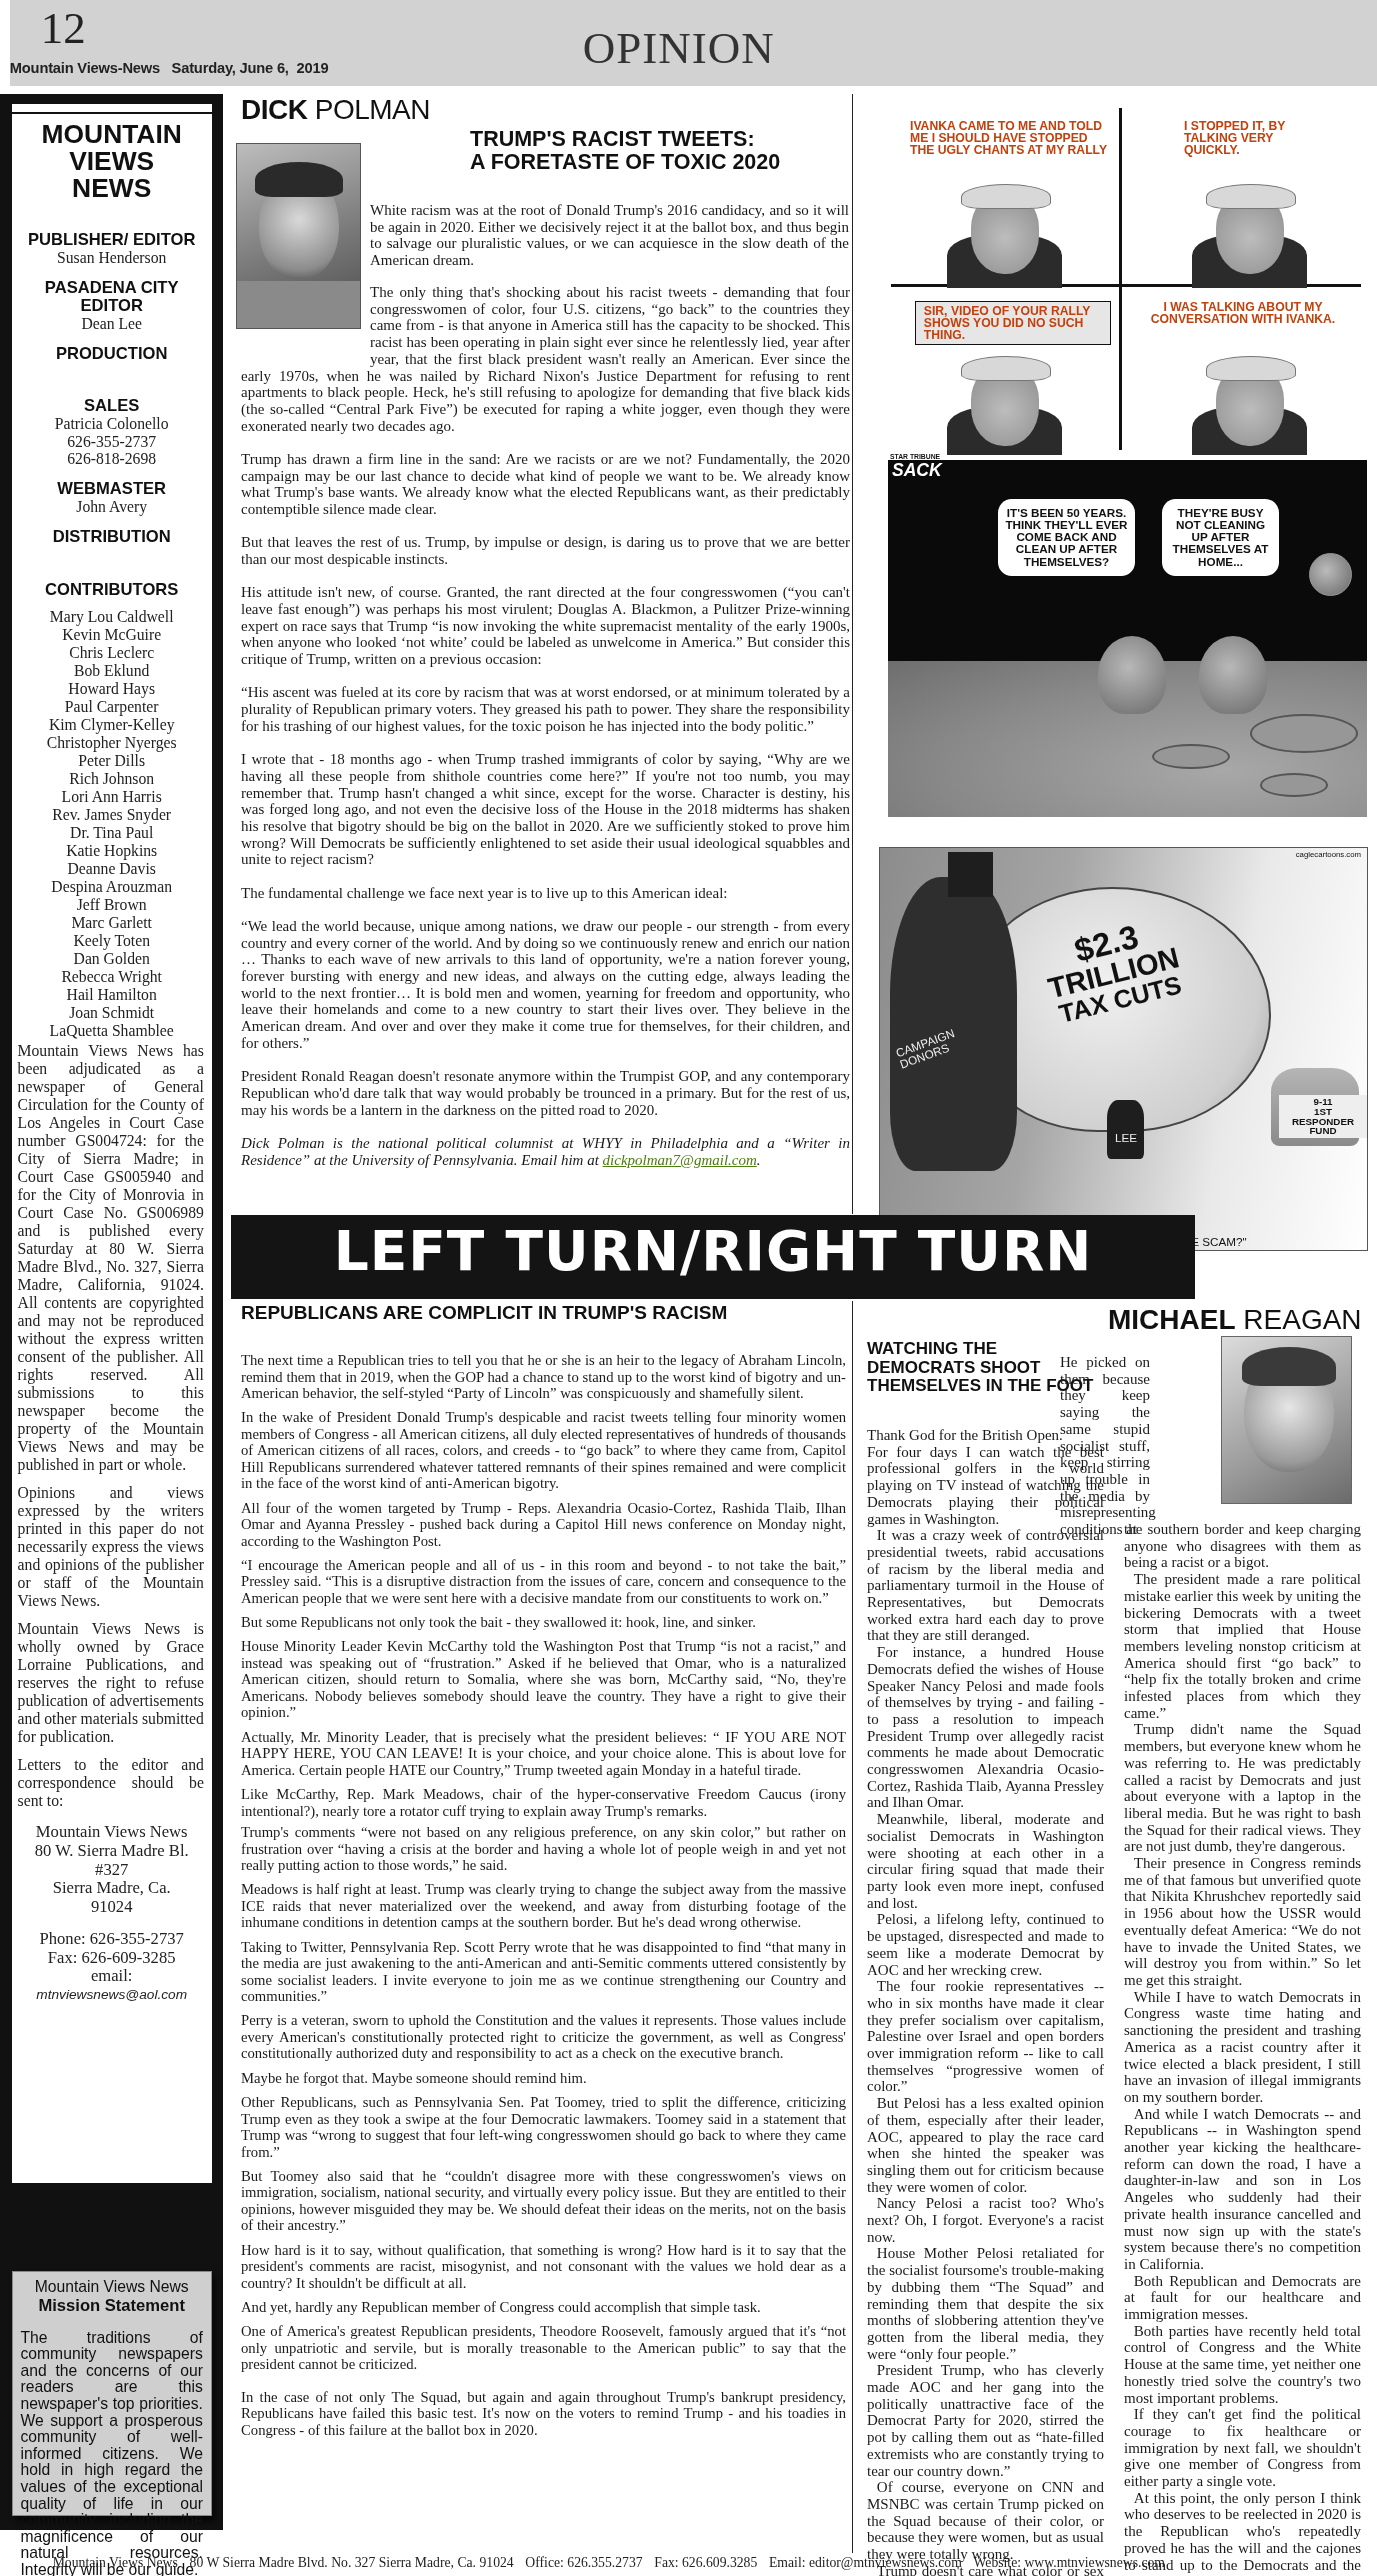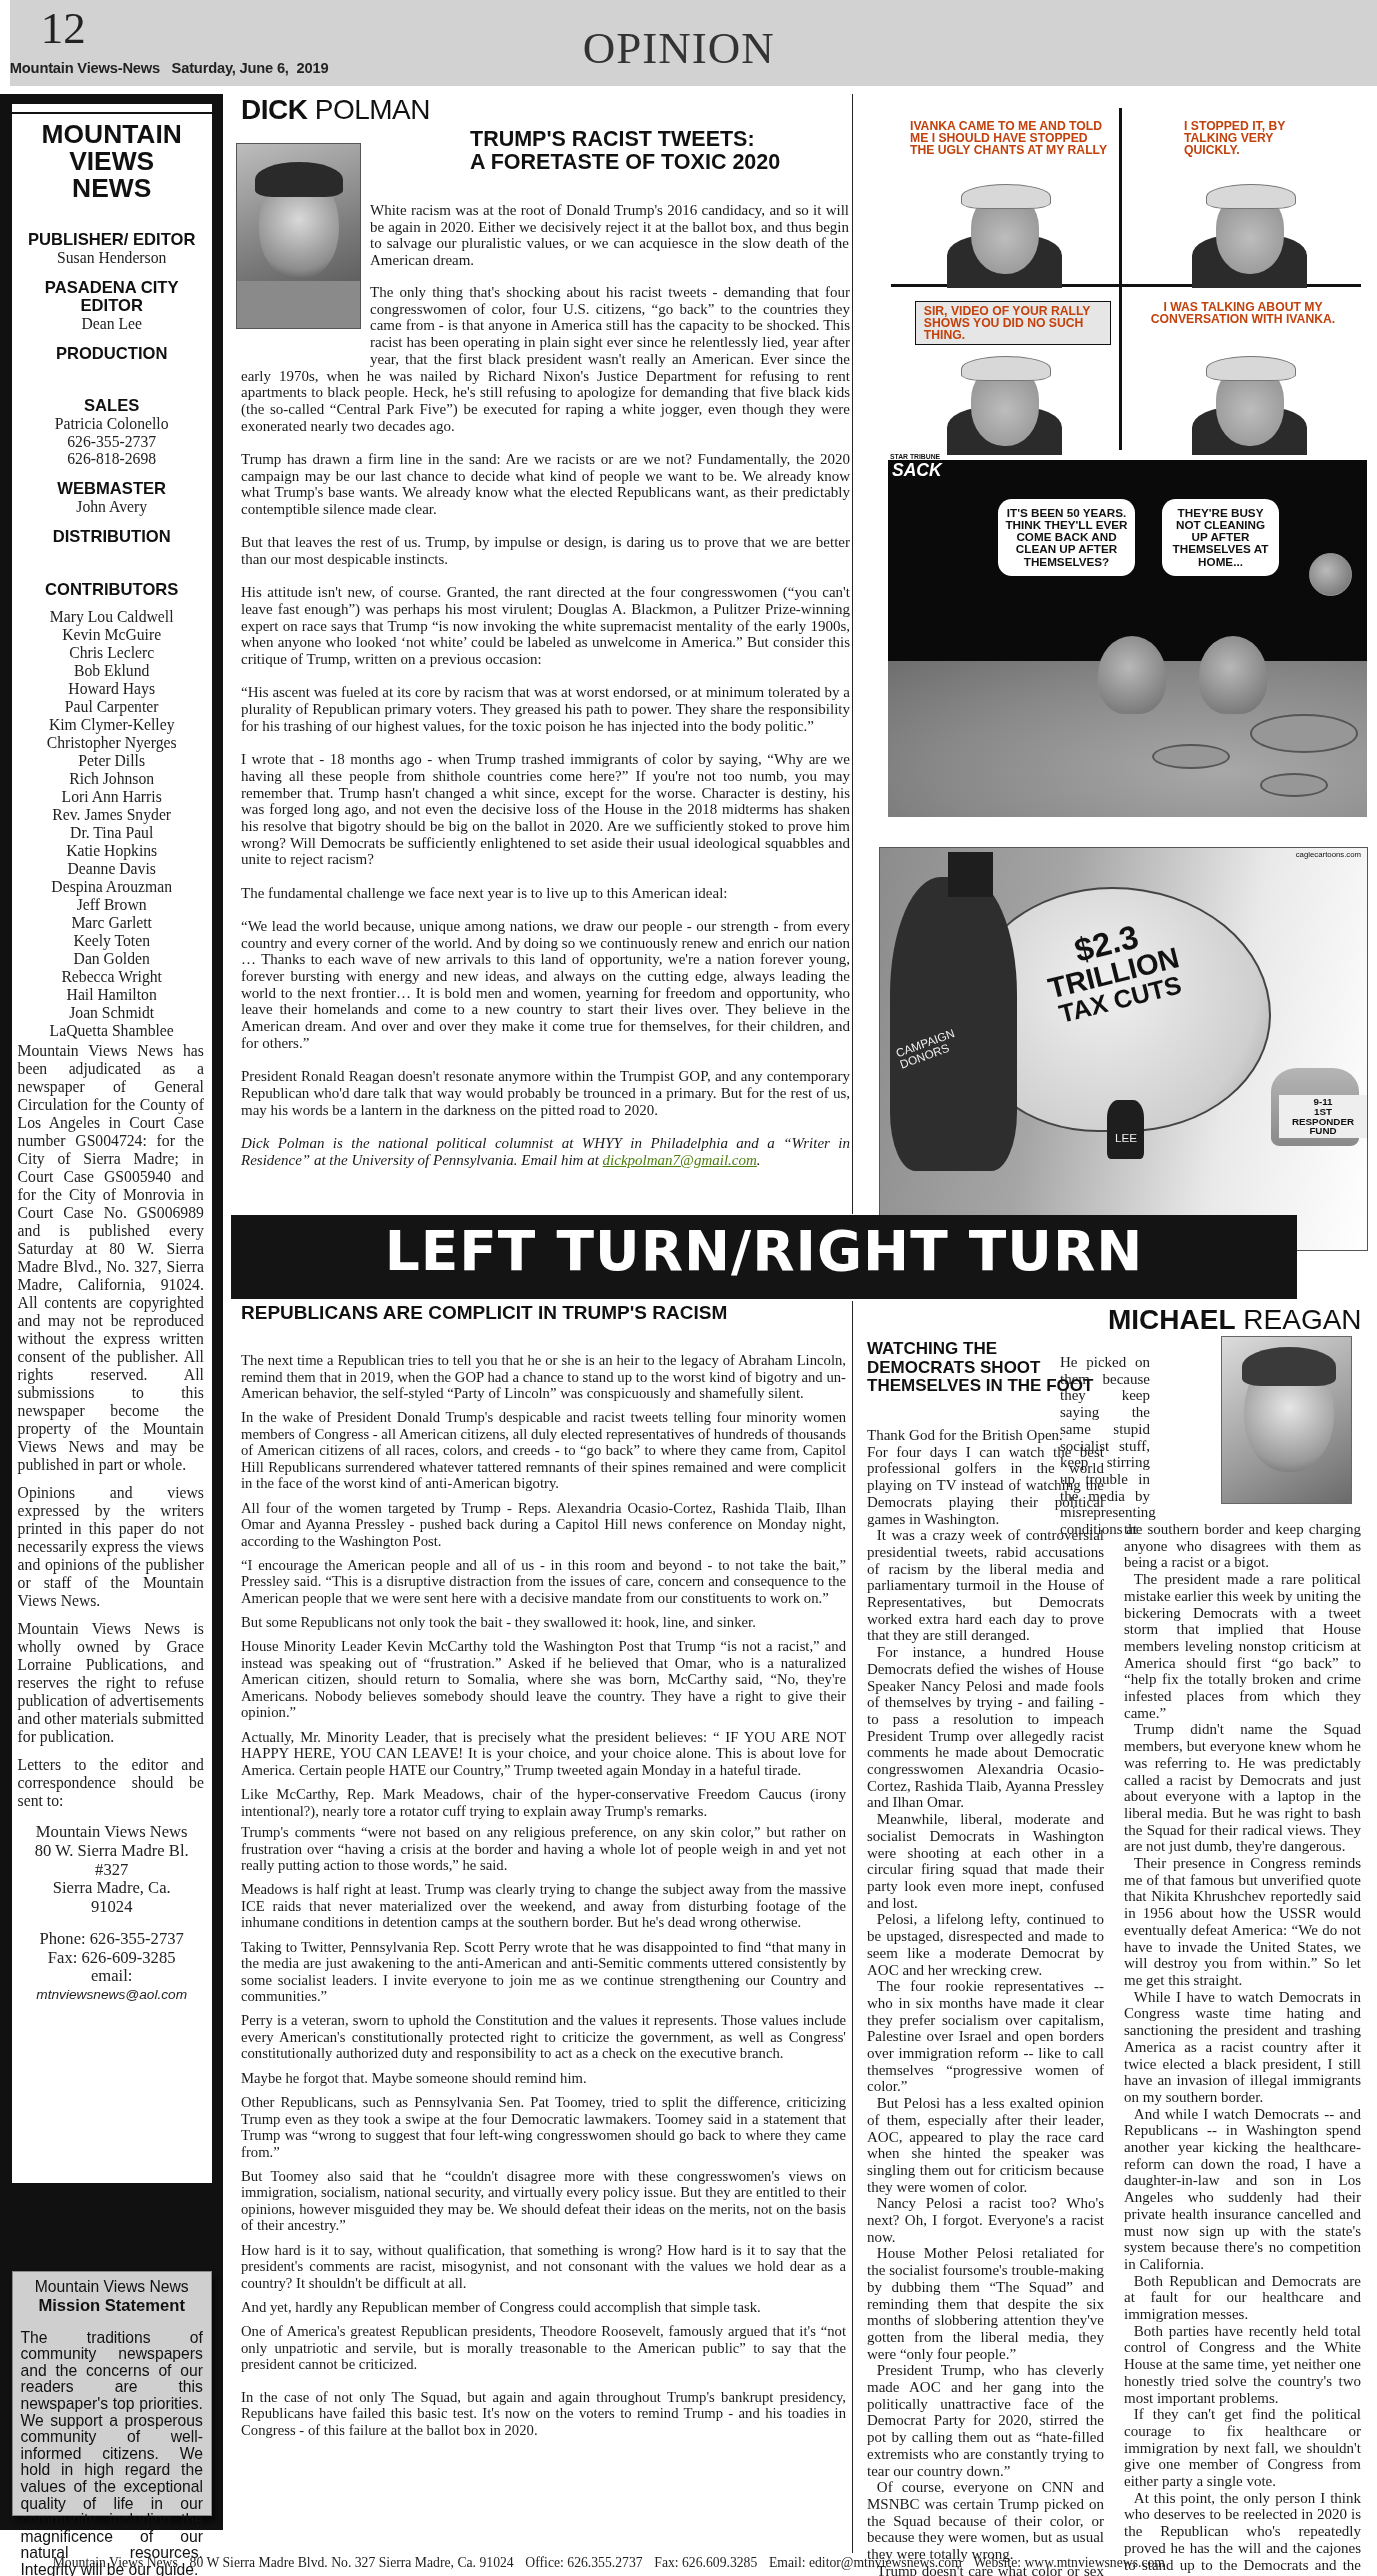"LEFT TURN/RIGHT TURN" .banner { width: 1066px -> 964px }
